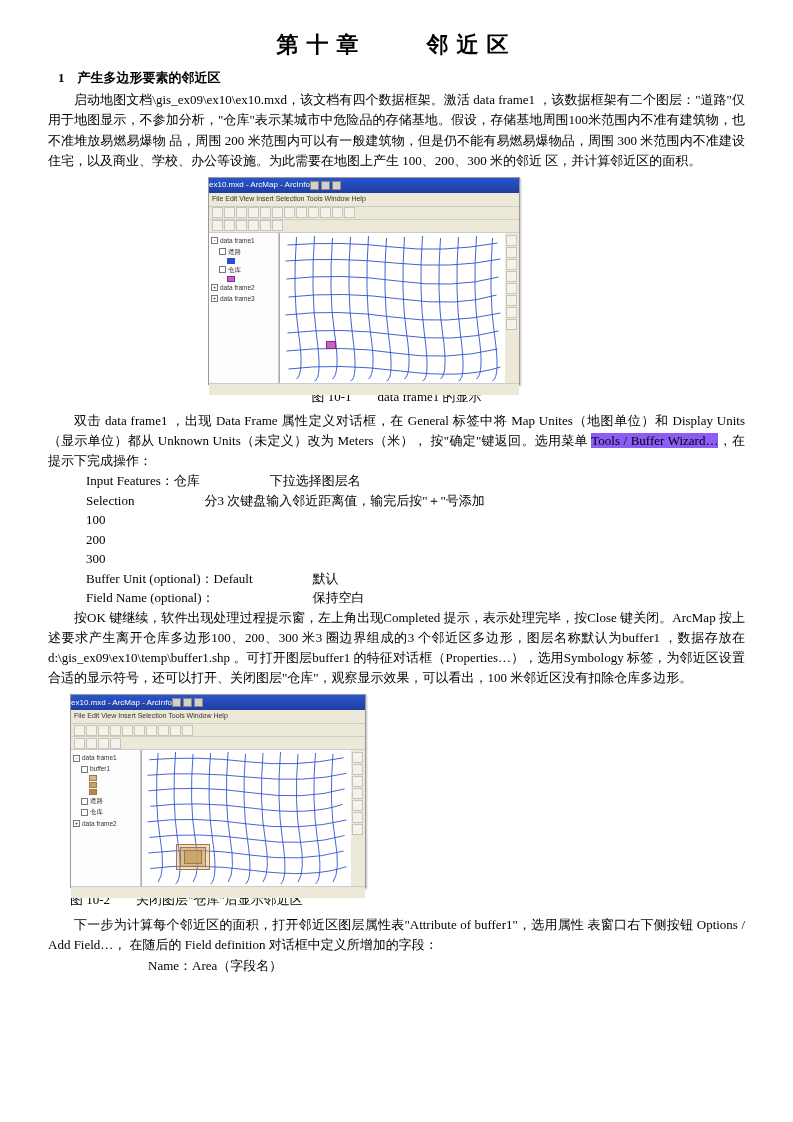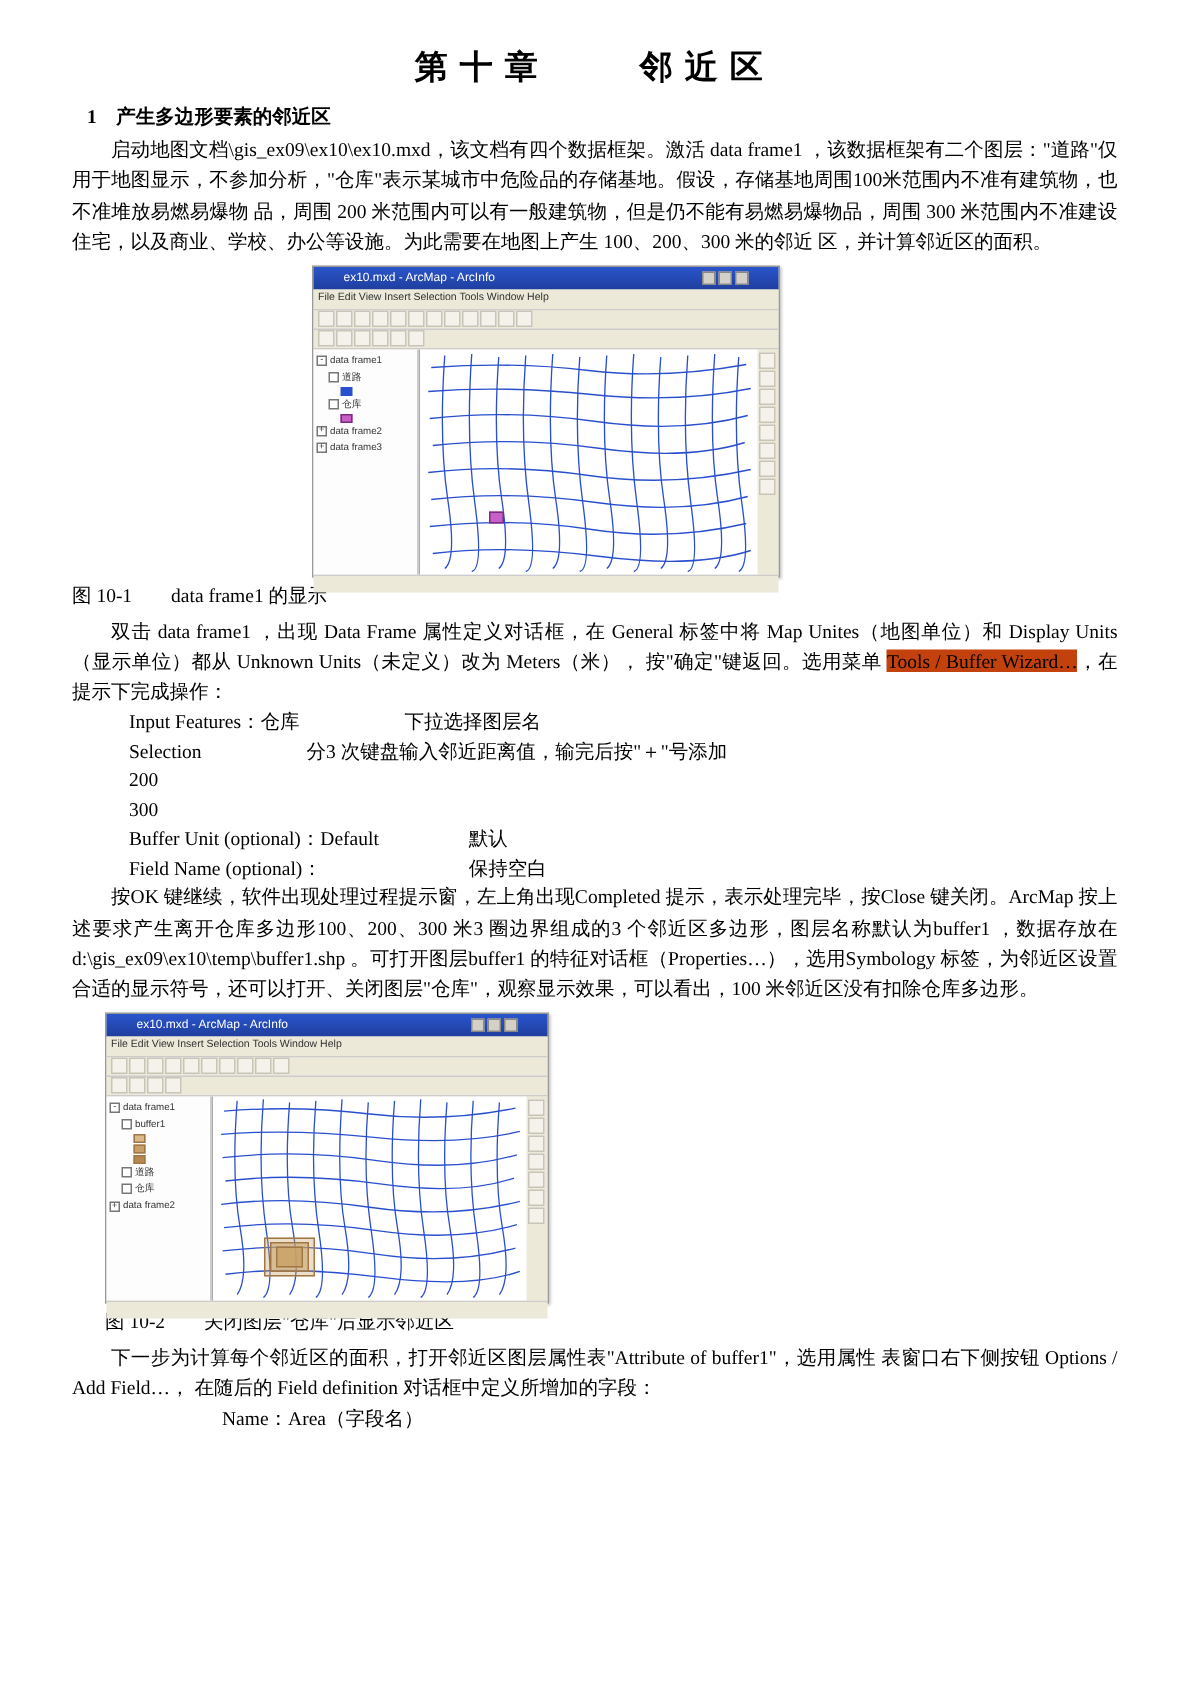"ex10.mxd - ArcMap - ArcInfo" .titlebar { justify-content: space-between -> none; padding: 1px 20px -> 1px 0 }
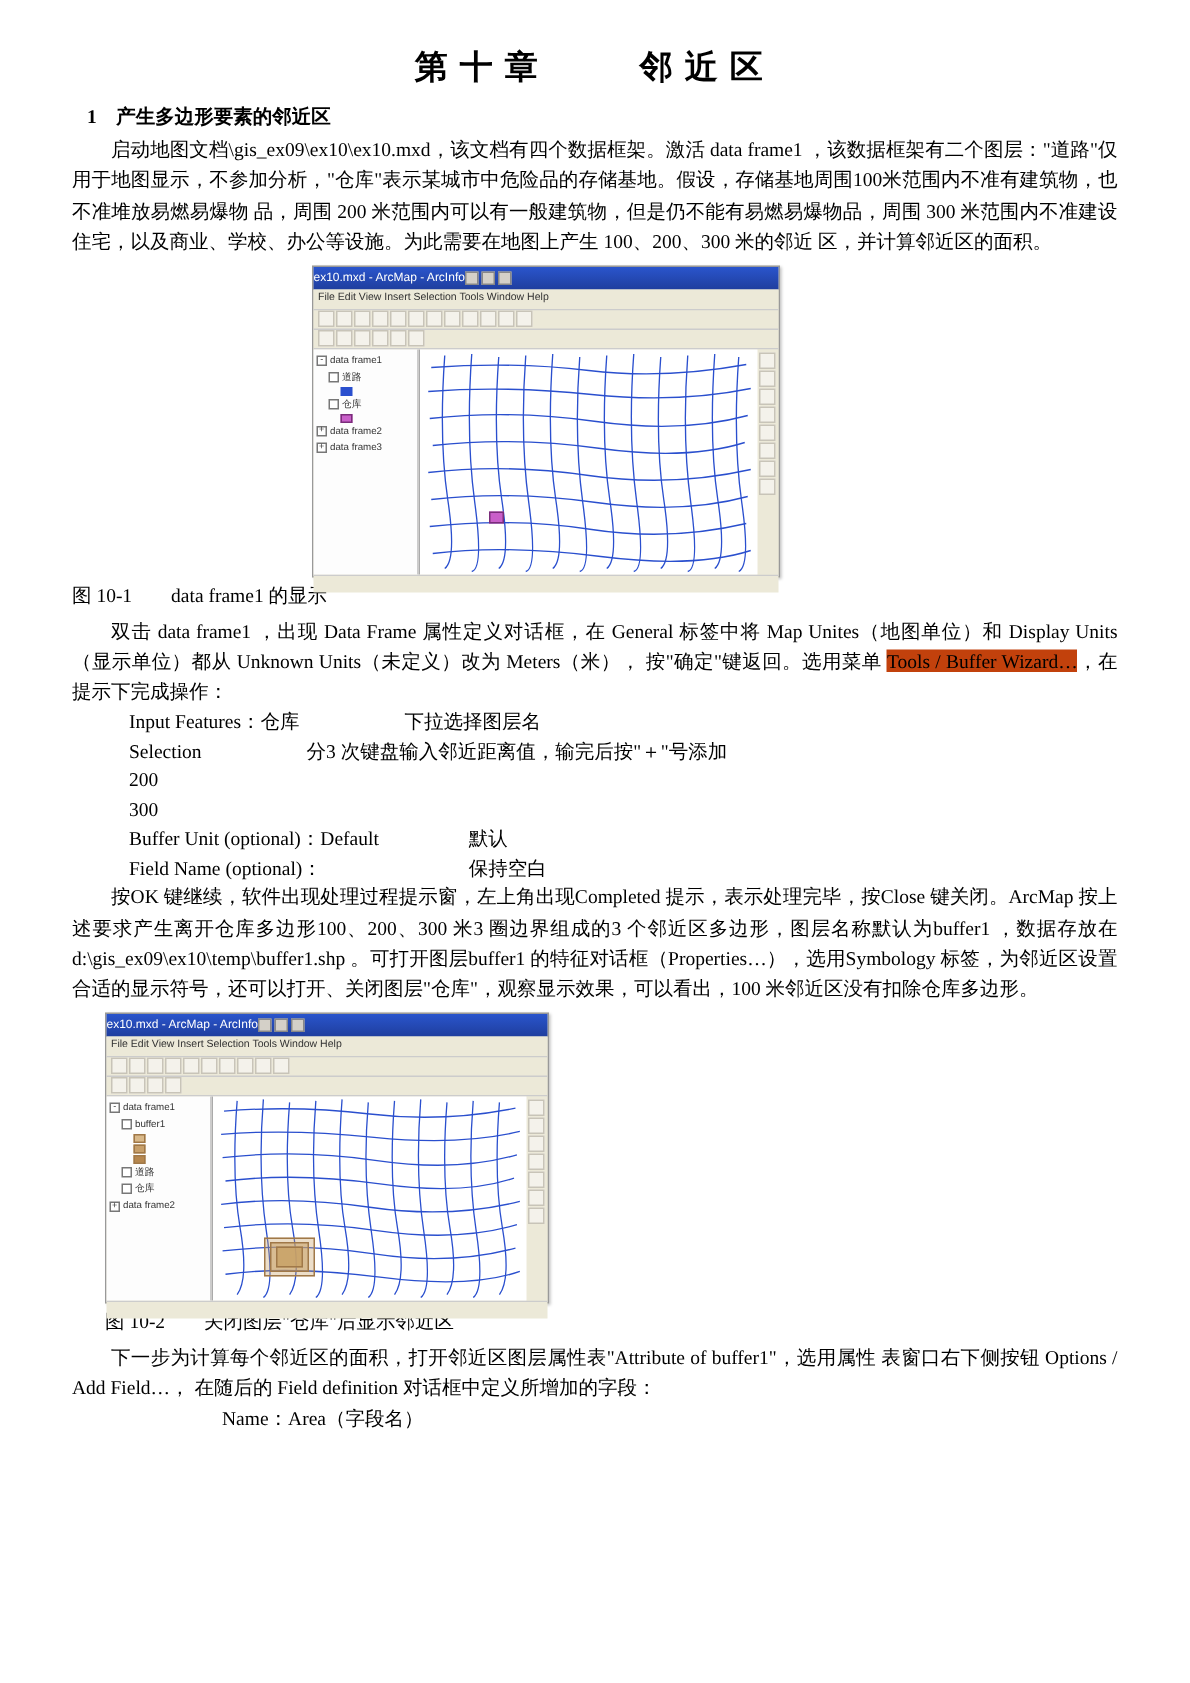"图 10-1 data frame1 的显示" .fig-caption { text-align: left -> center }
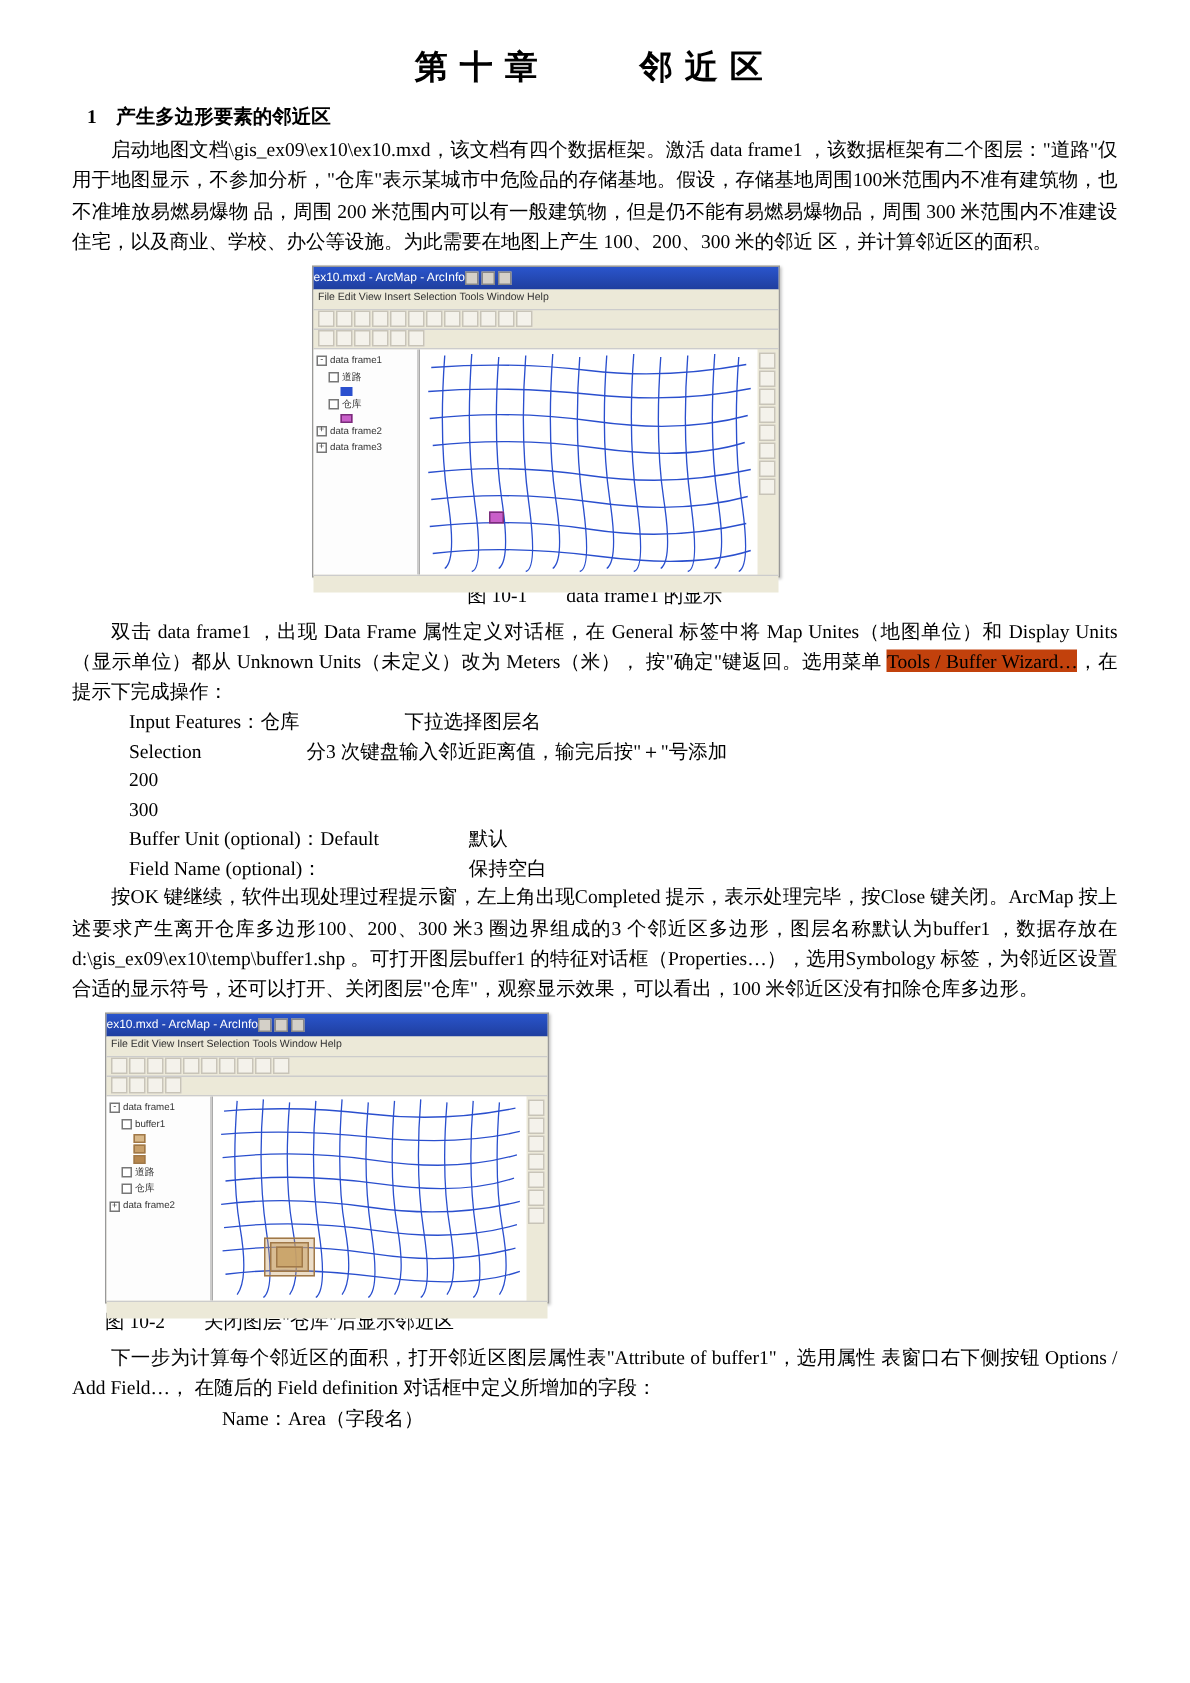"Tools / Buffer Wizard…" .highlight { background: #c2410c -> #8b5cf6 }
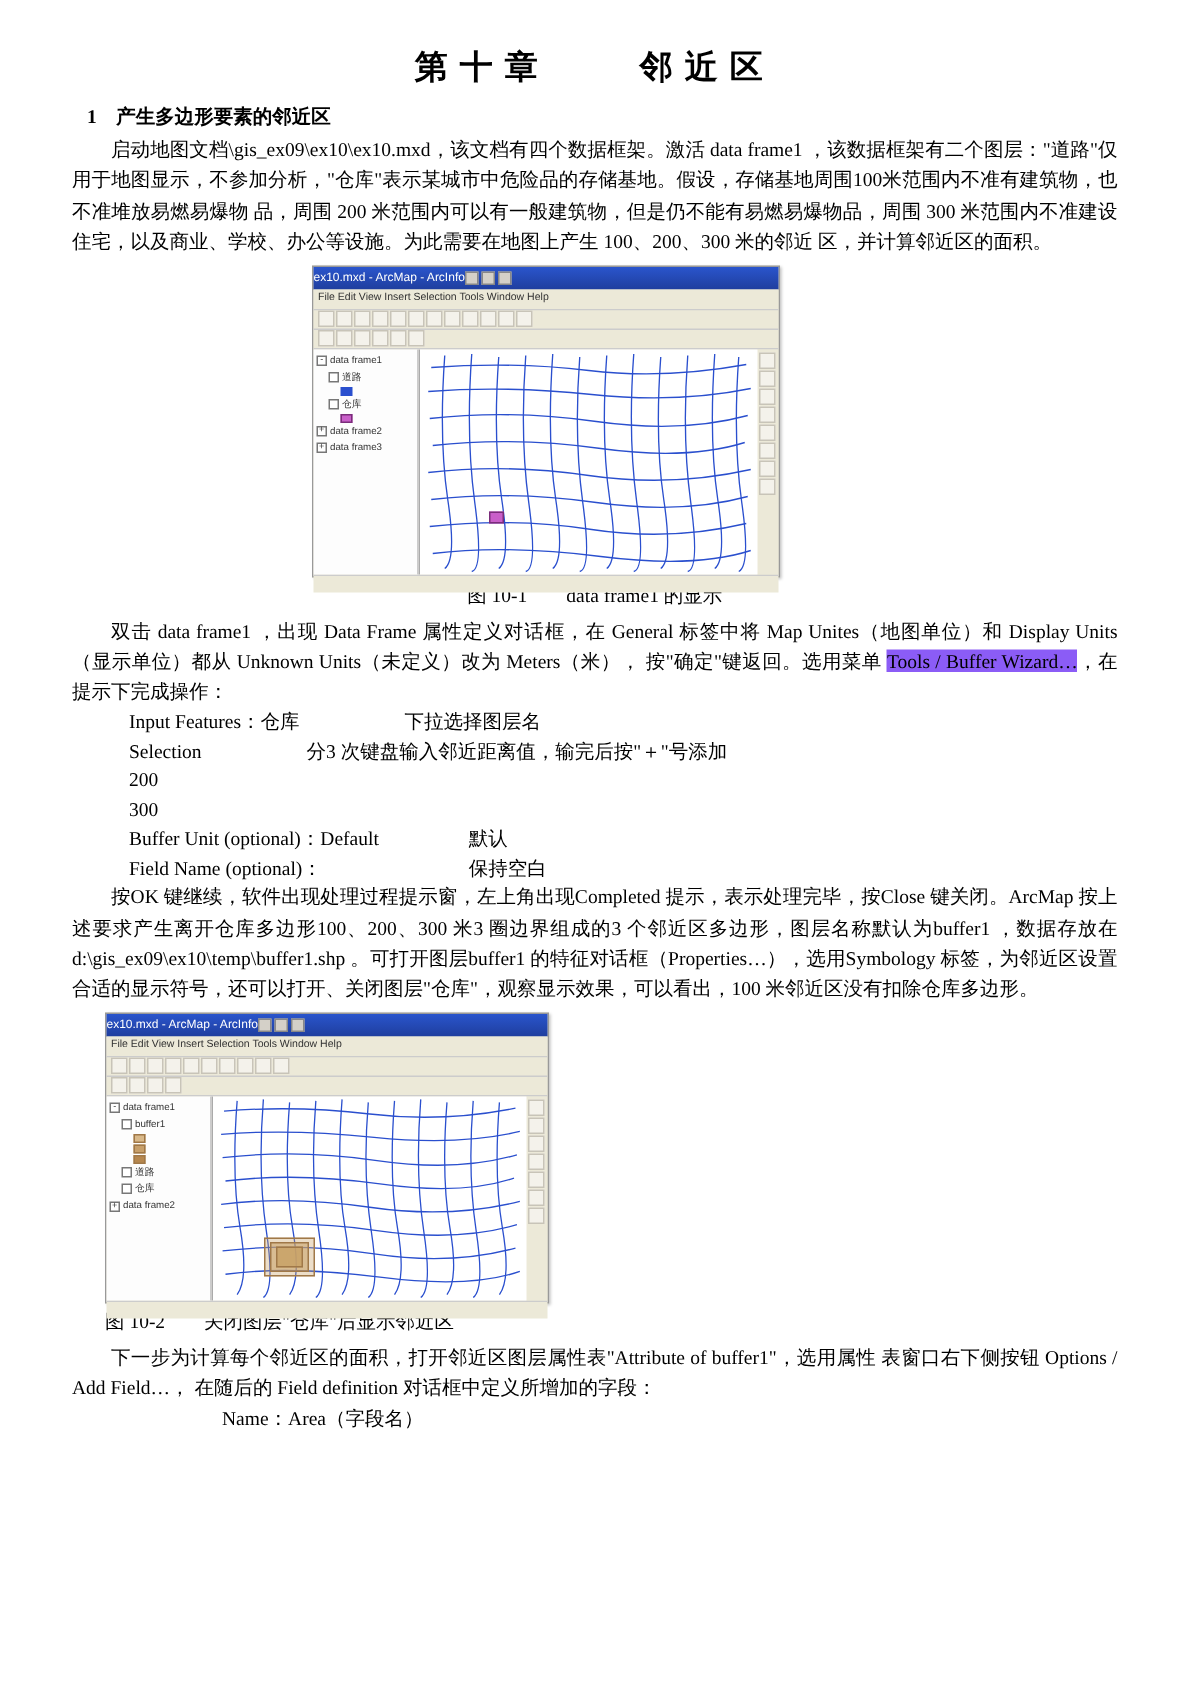"100" div { html: none -> <div>100</div> }
